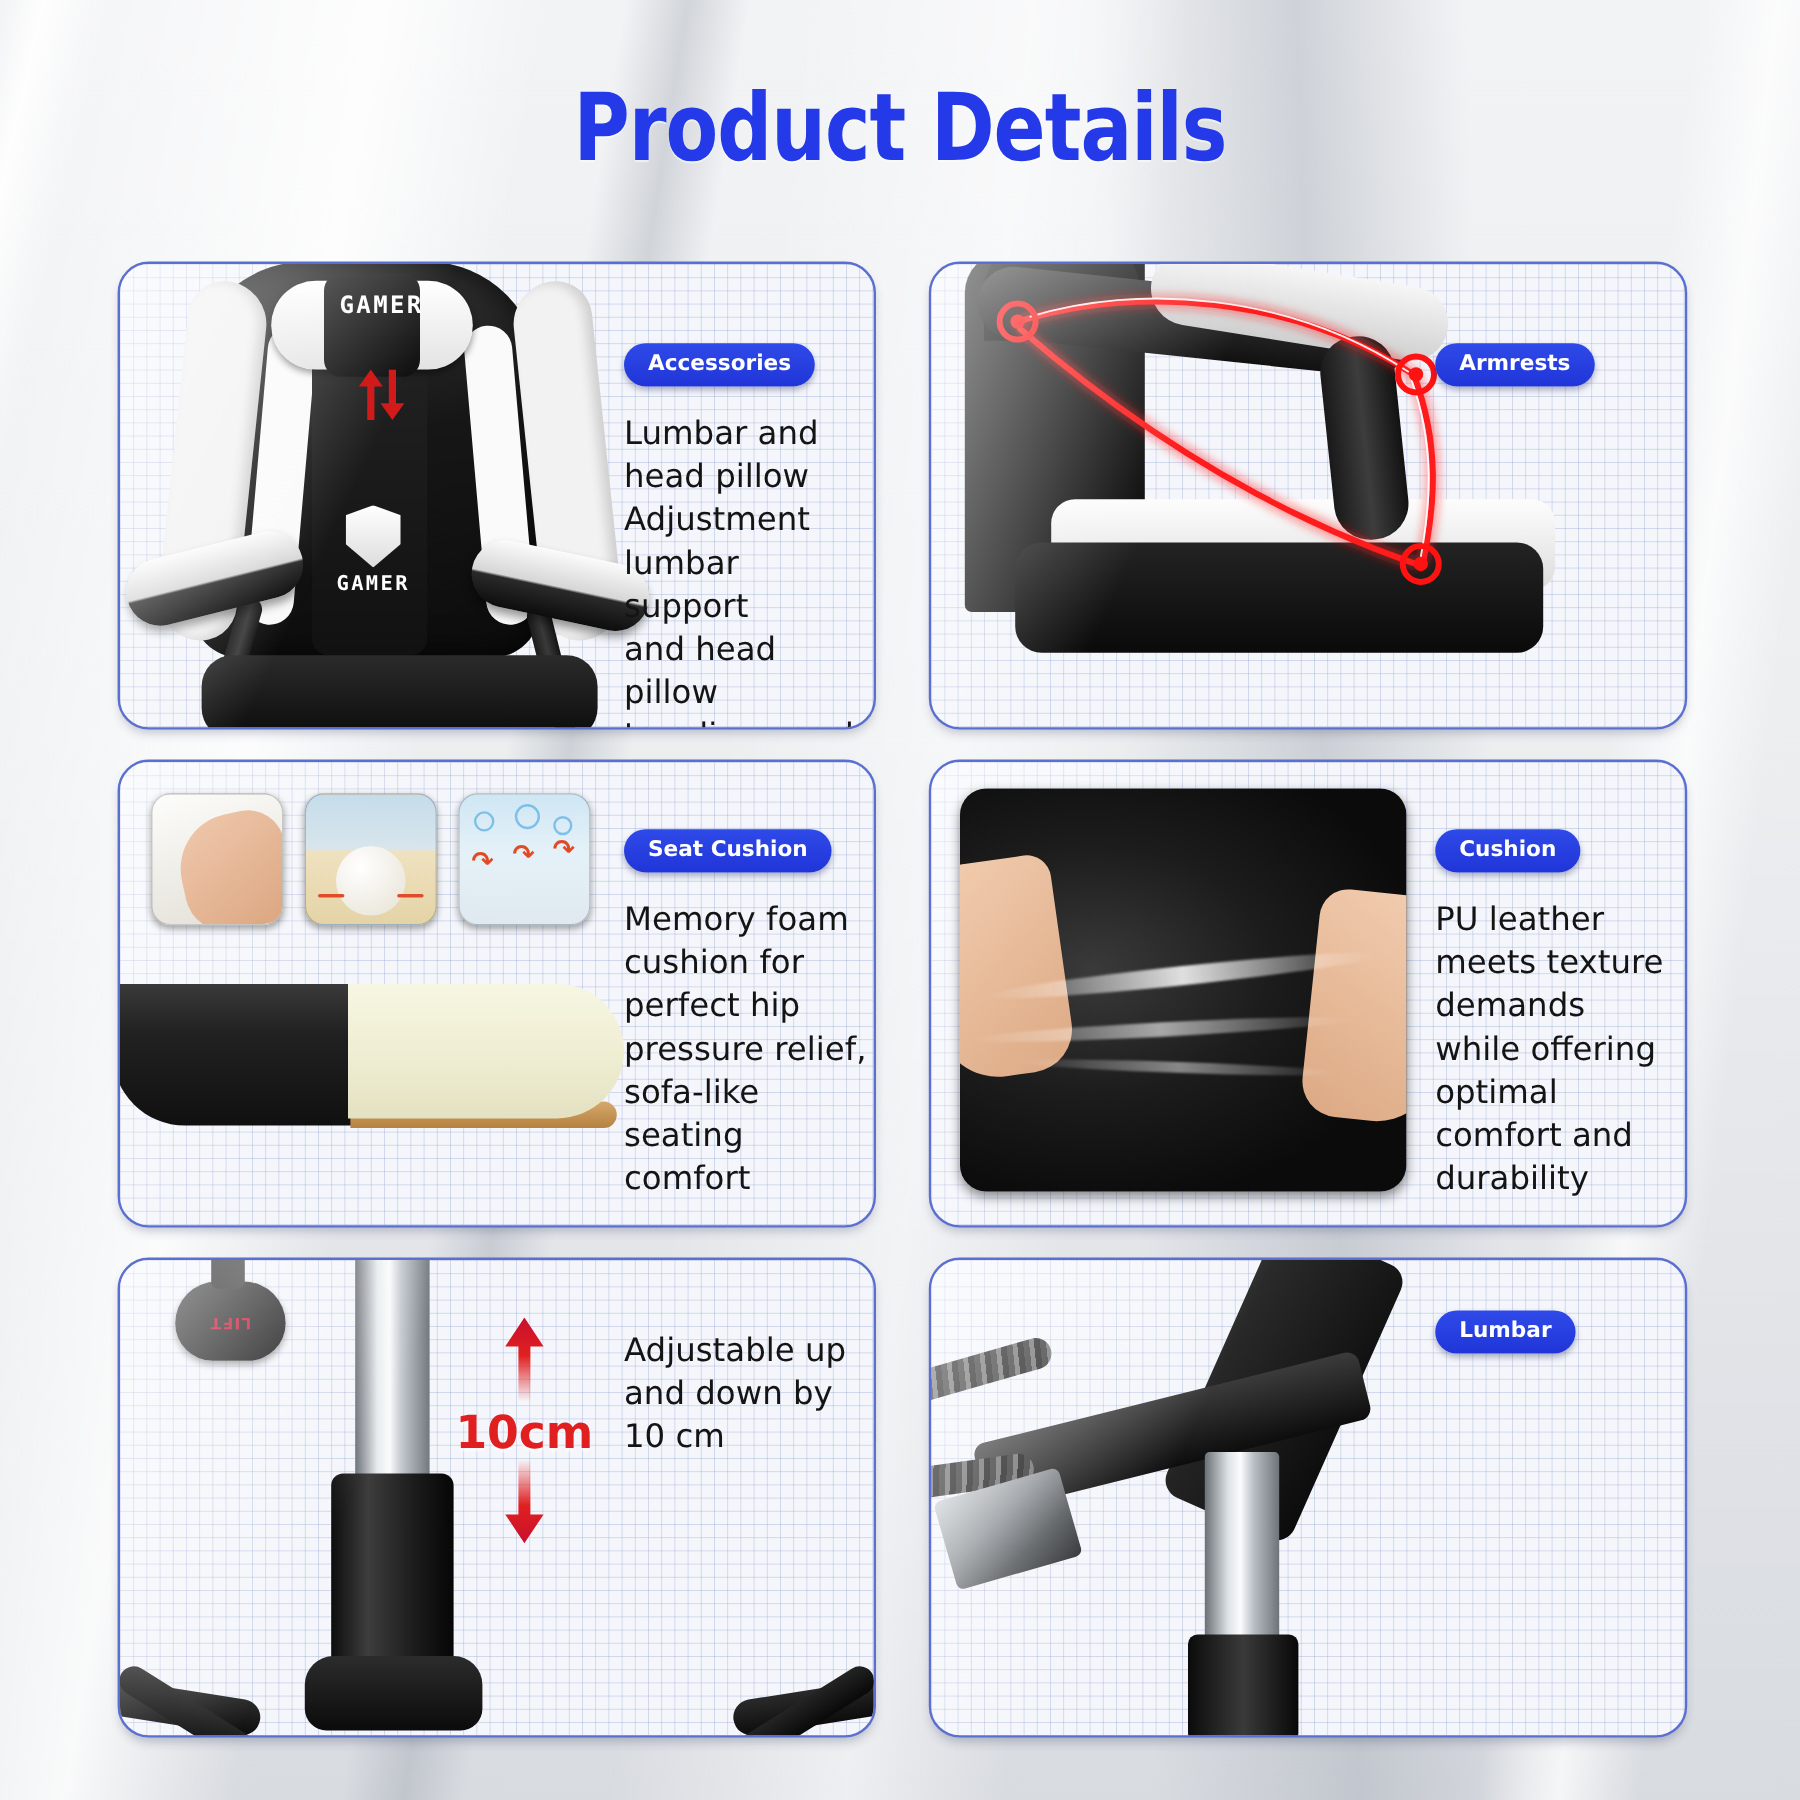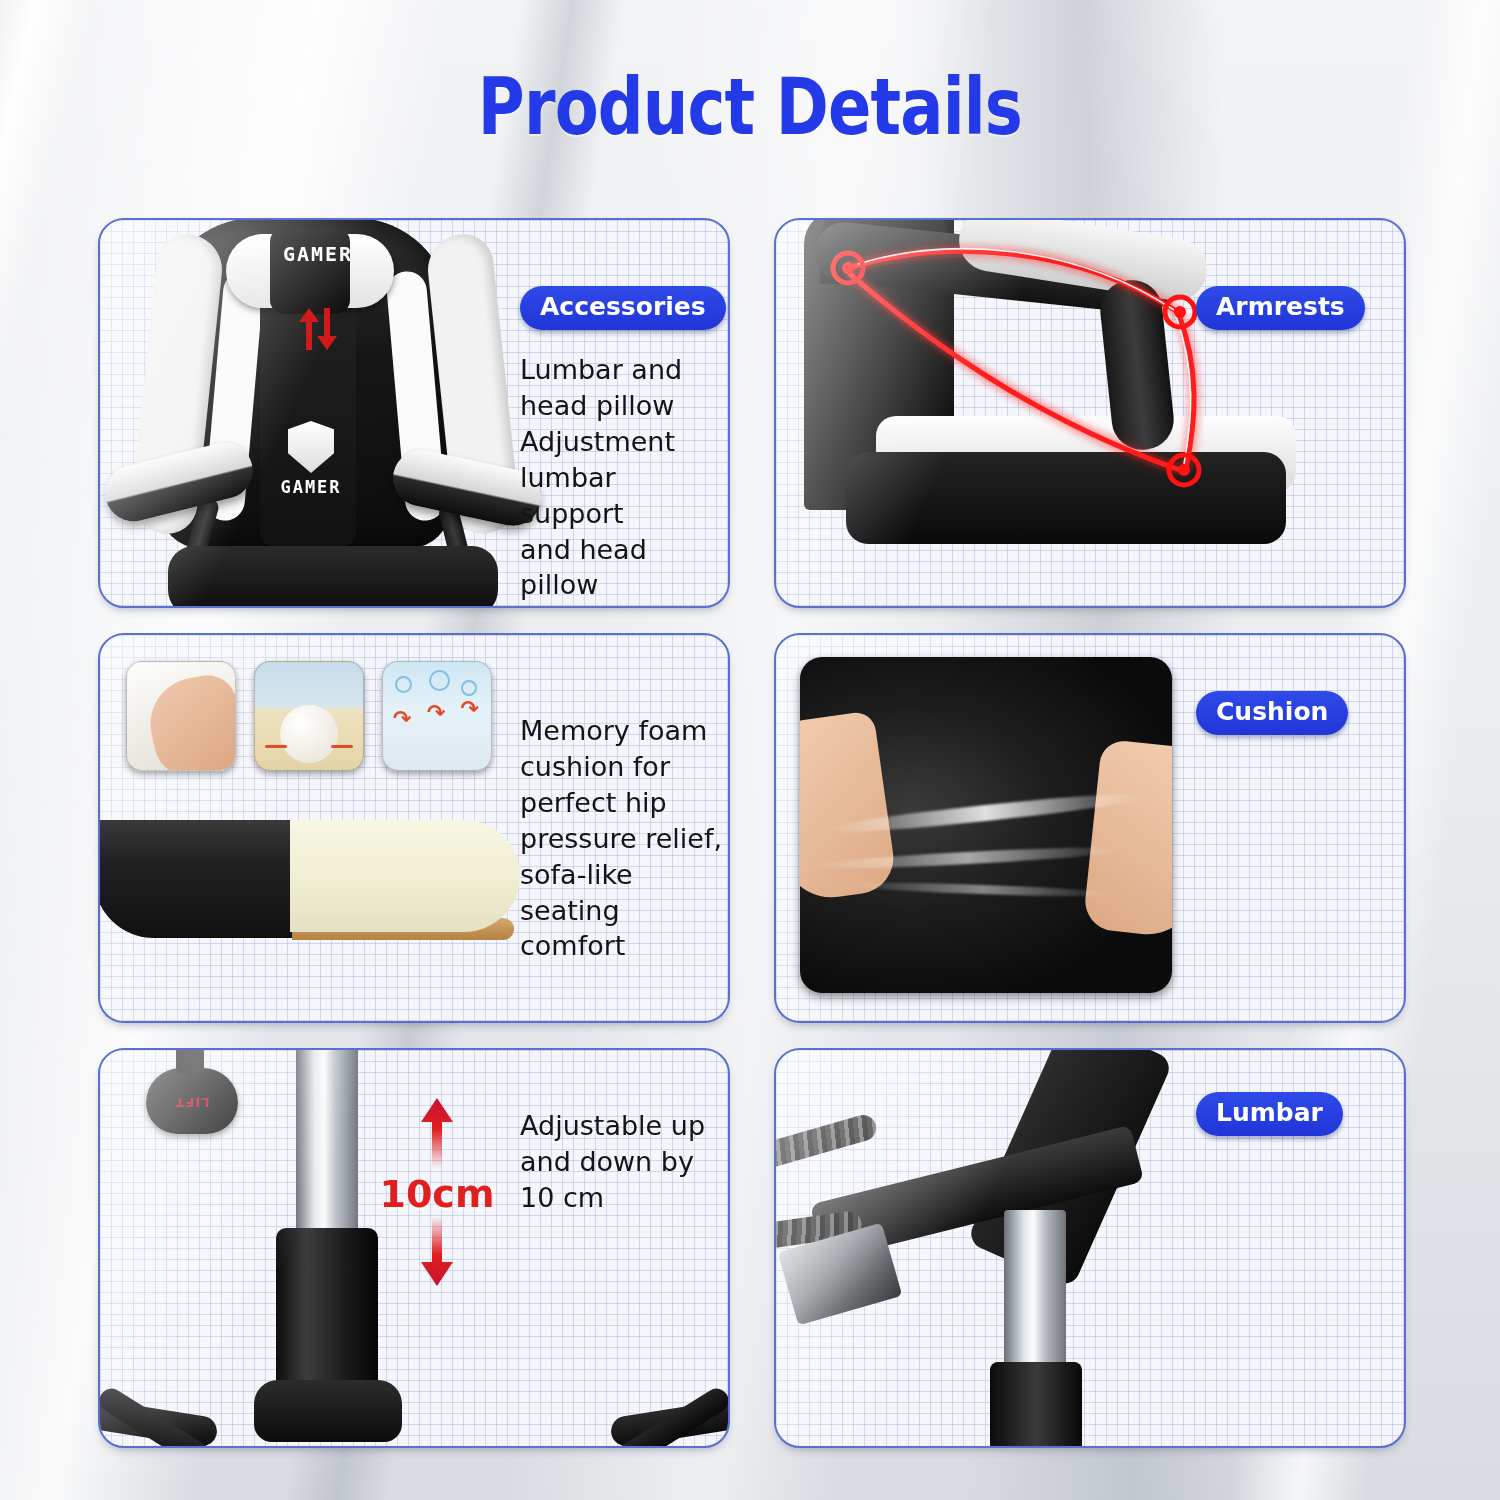"Accessories" .badge { font-size: 25px -> 18px }
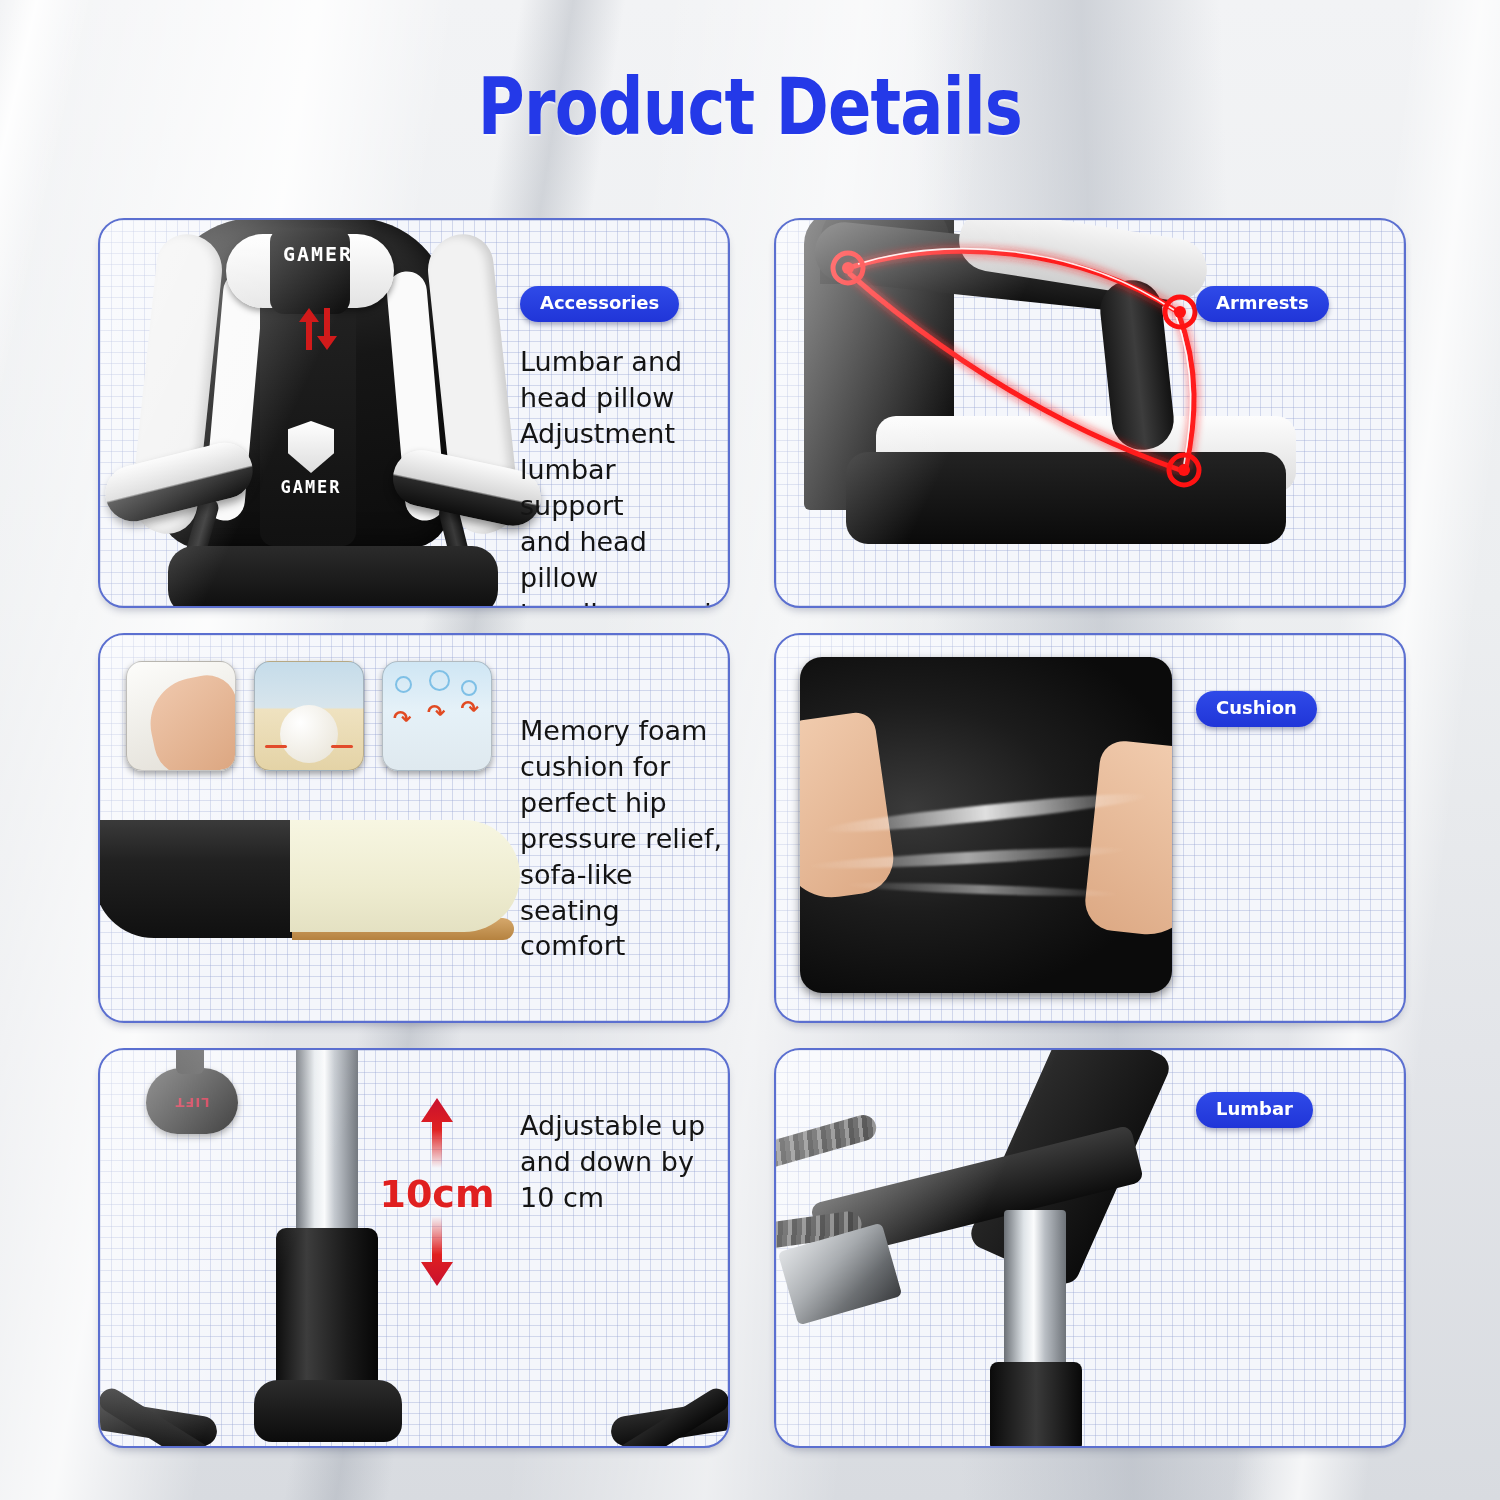"Seat Cushion" div.badge { html: none -> <div>Seat Cushion</div> }
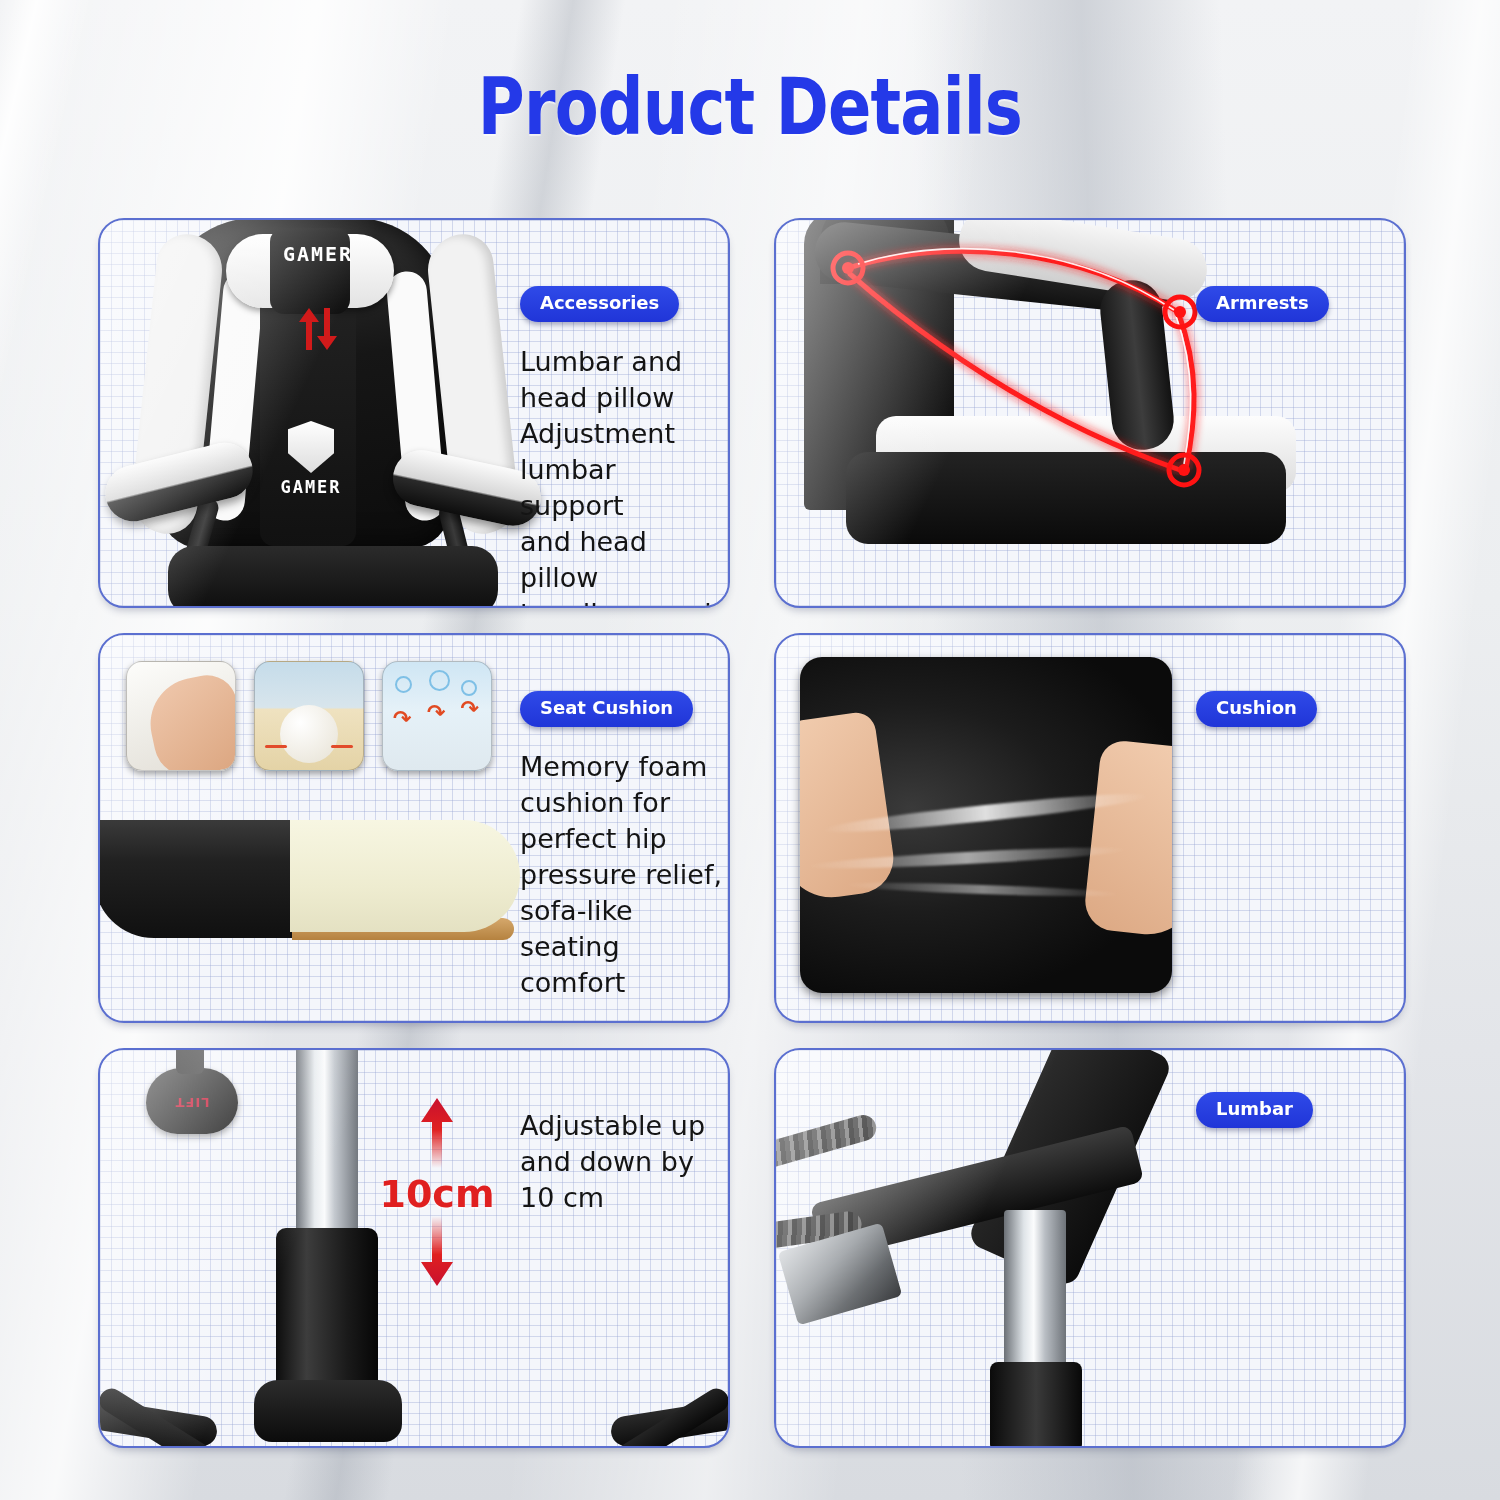"PU leather" div.desc { html: none -> <div>PU leather meets texture demands while offering optimal comfort and durability</div> }
